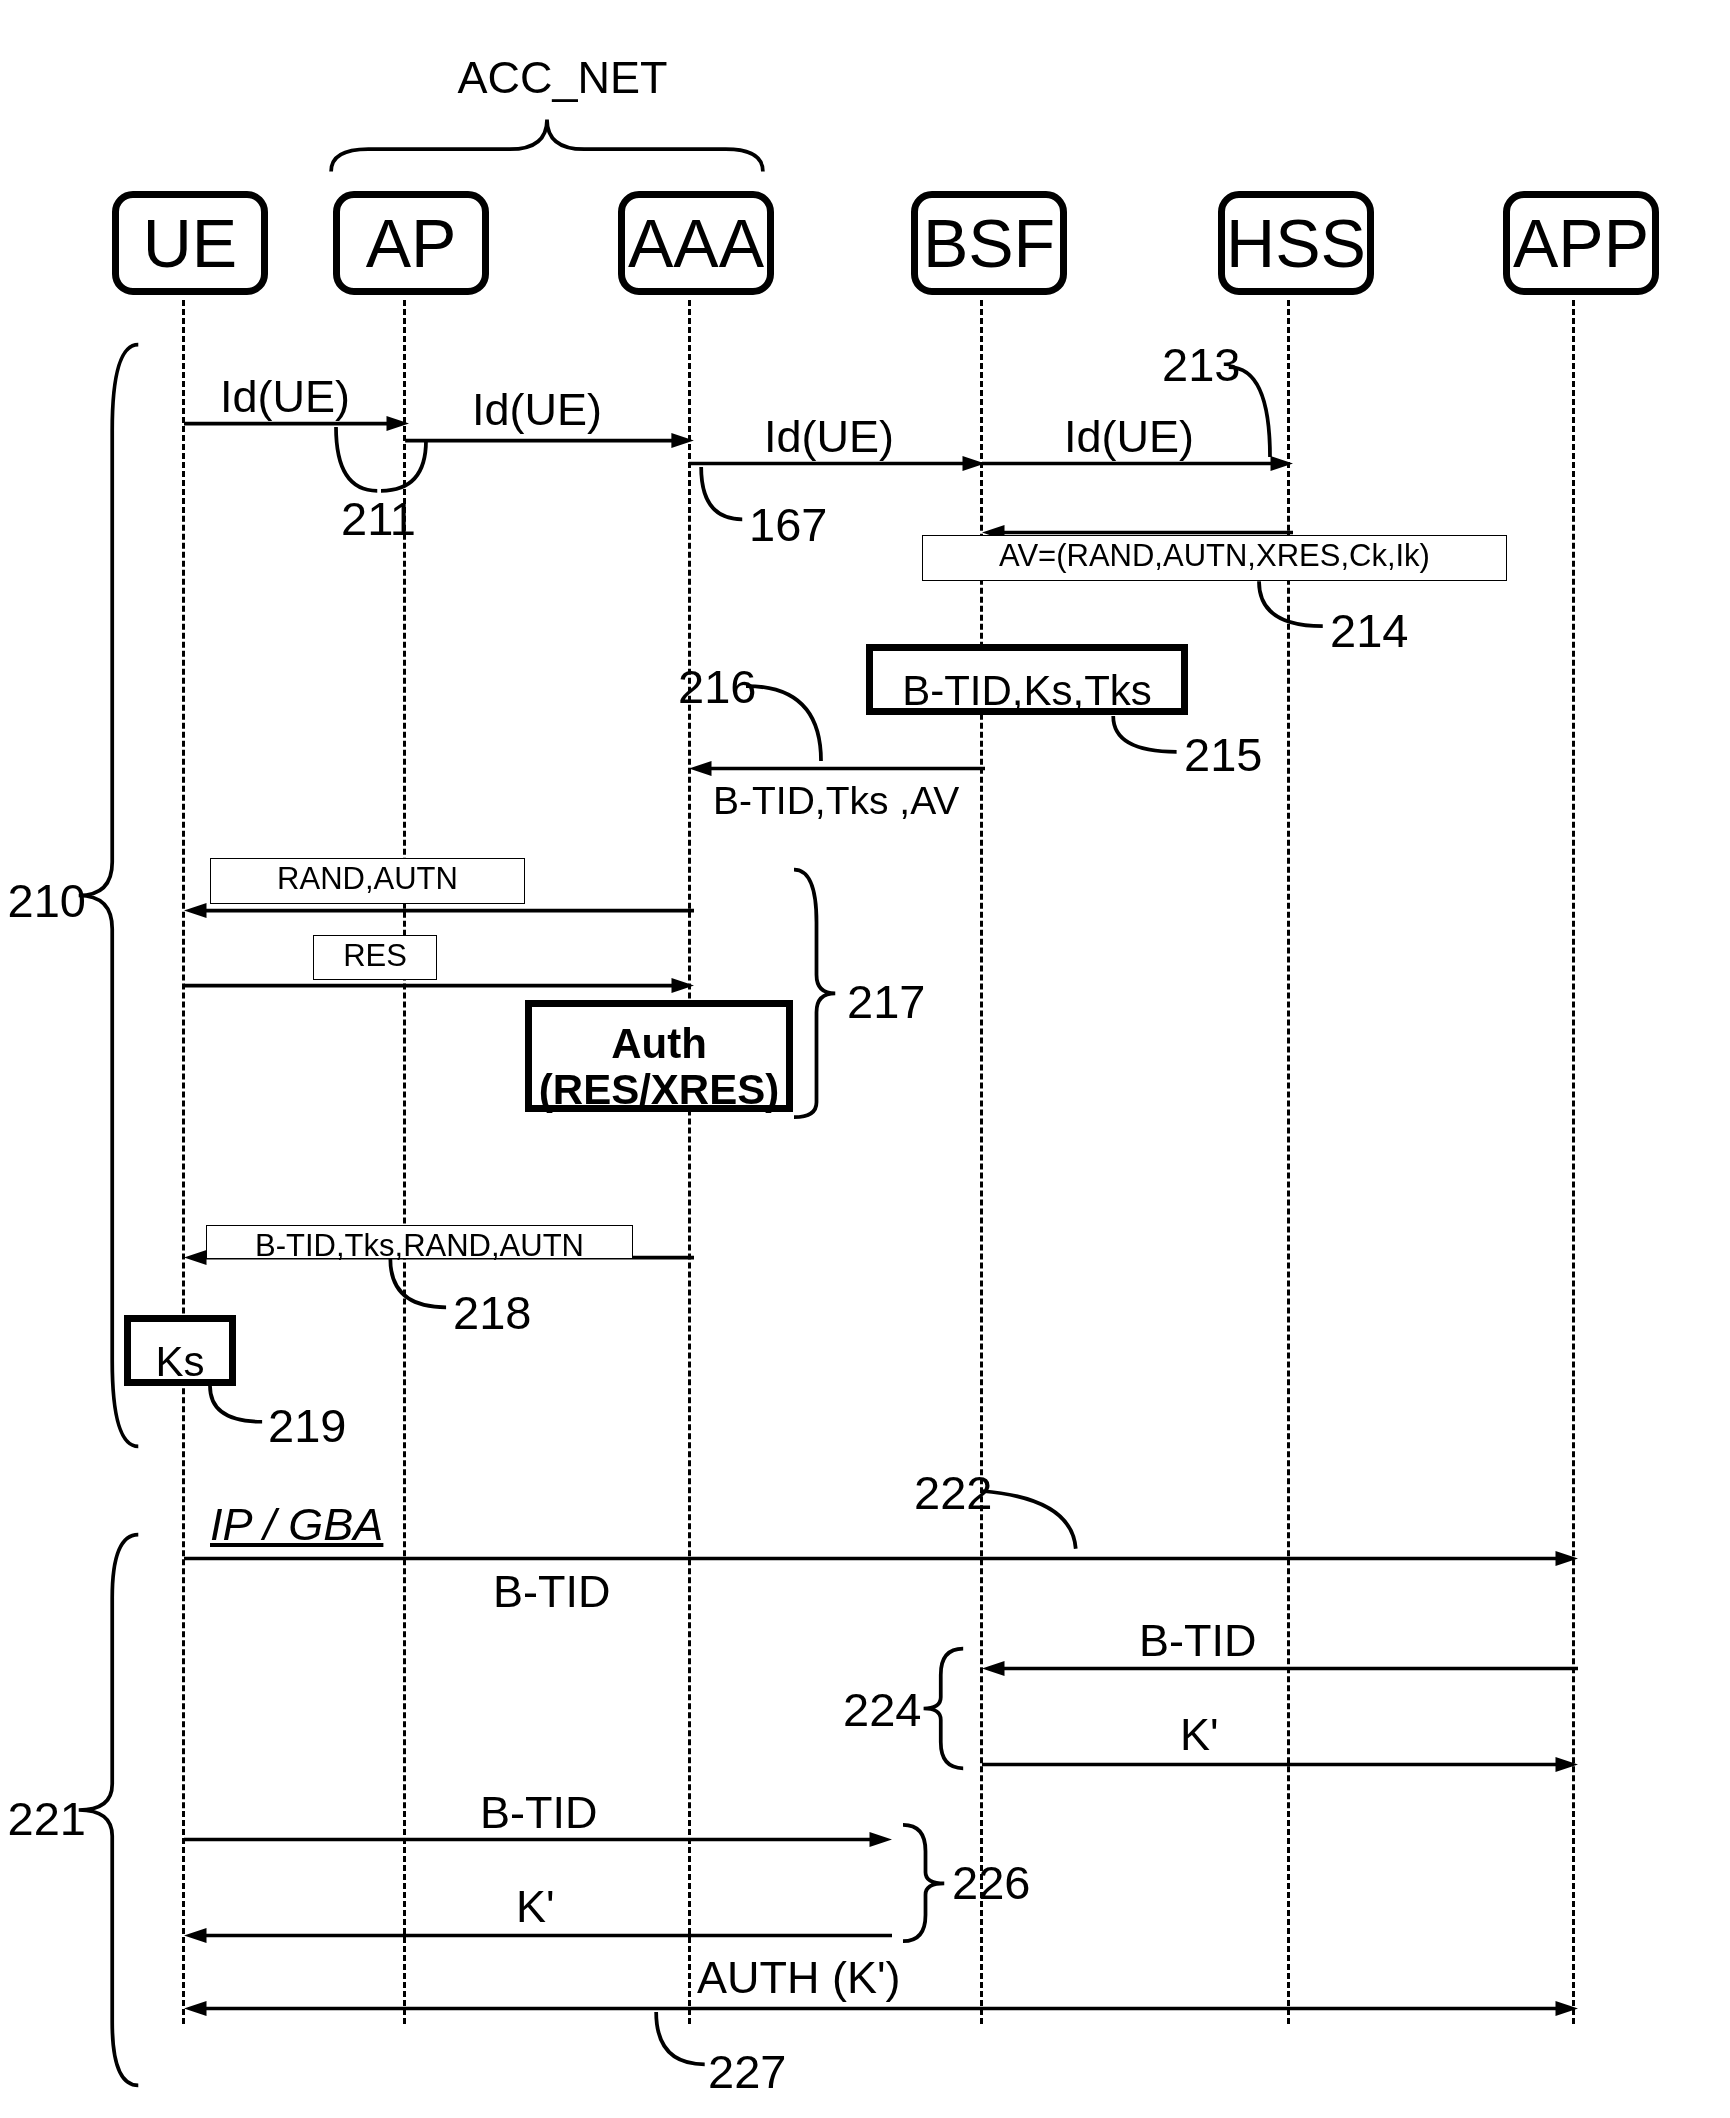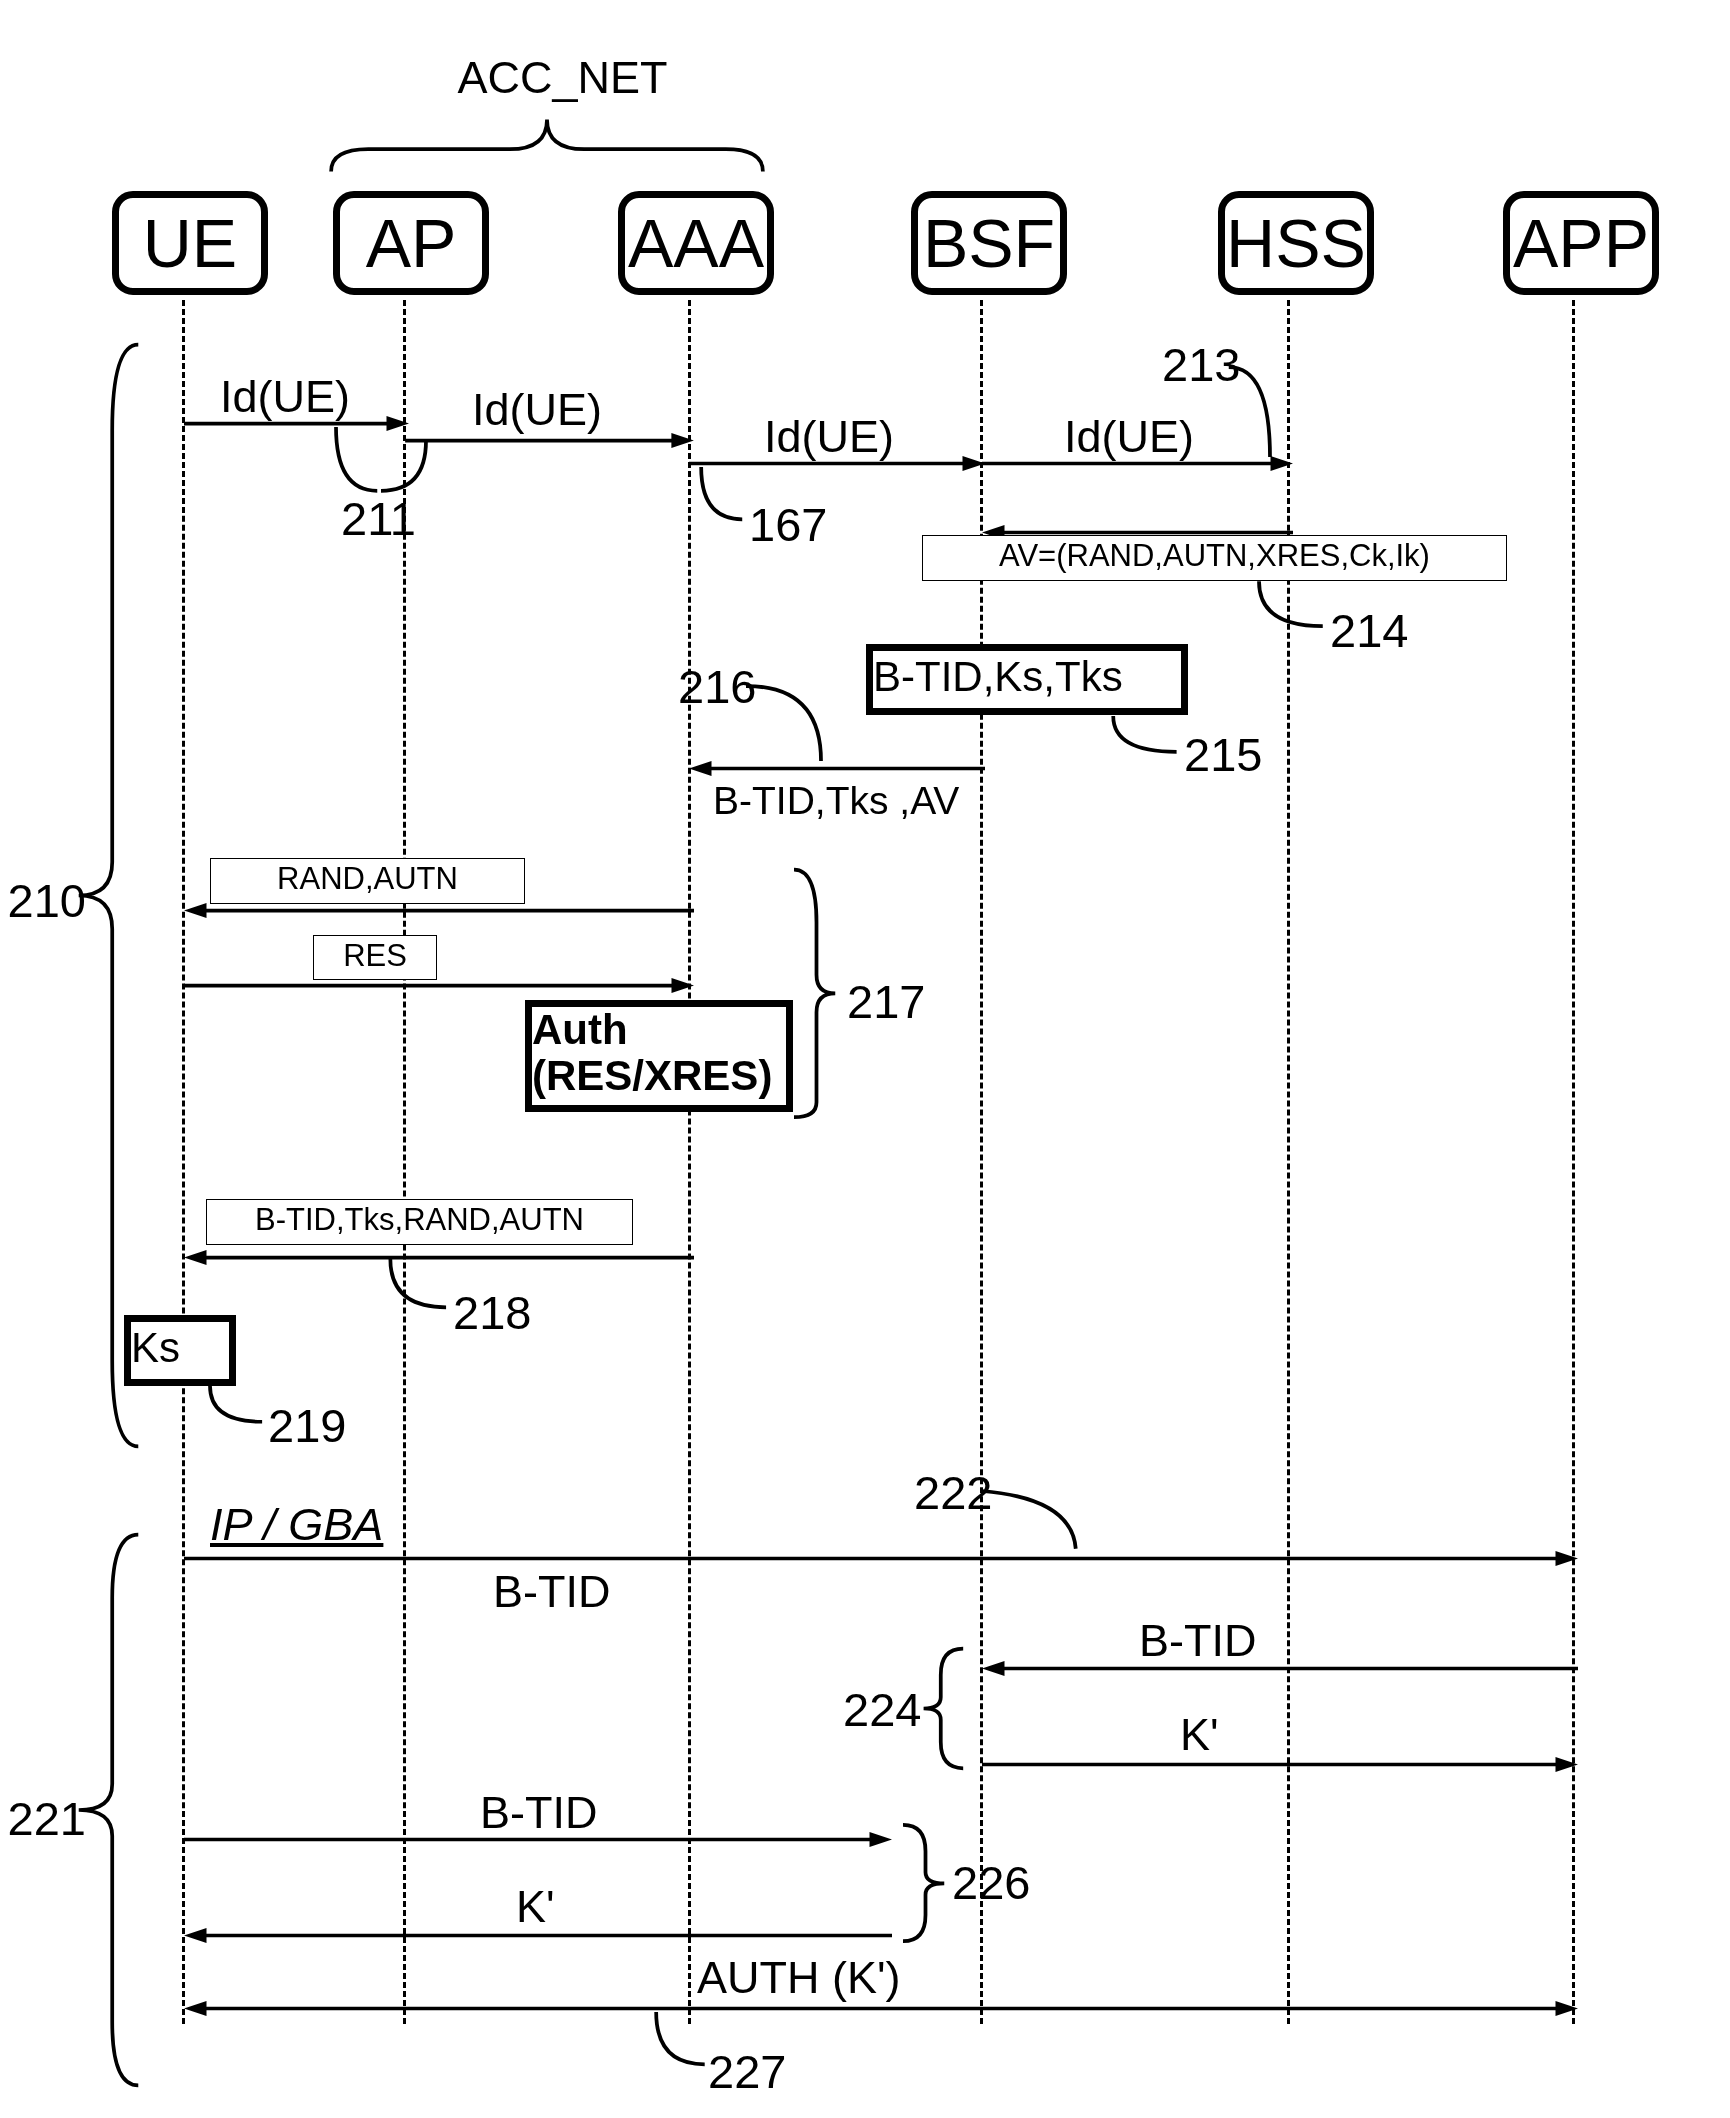"B-TID,Ks,Tks" .procbox { padding-top: 0 -> 14px; text-align: left -> center }
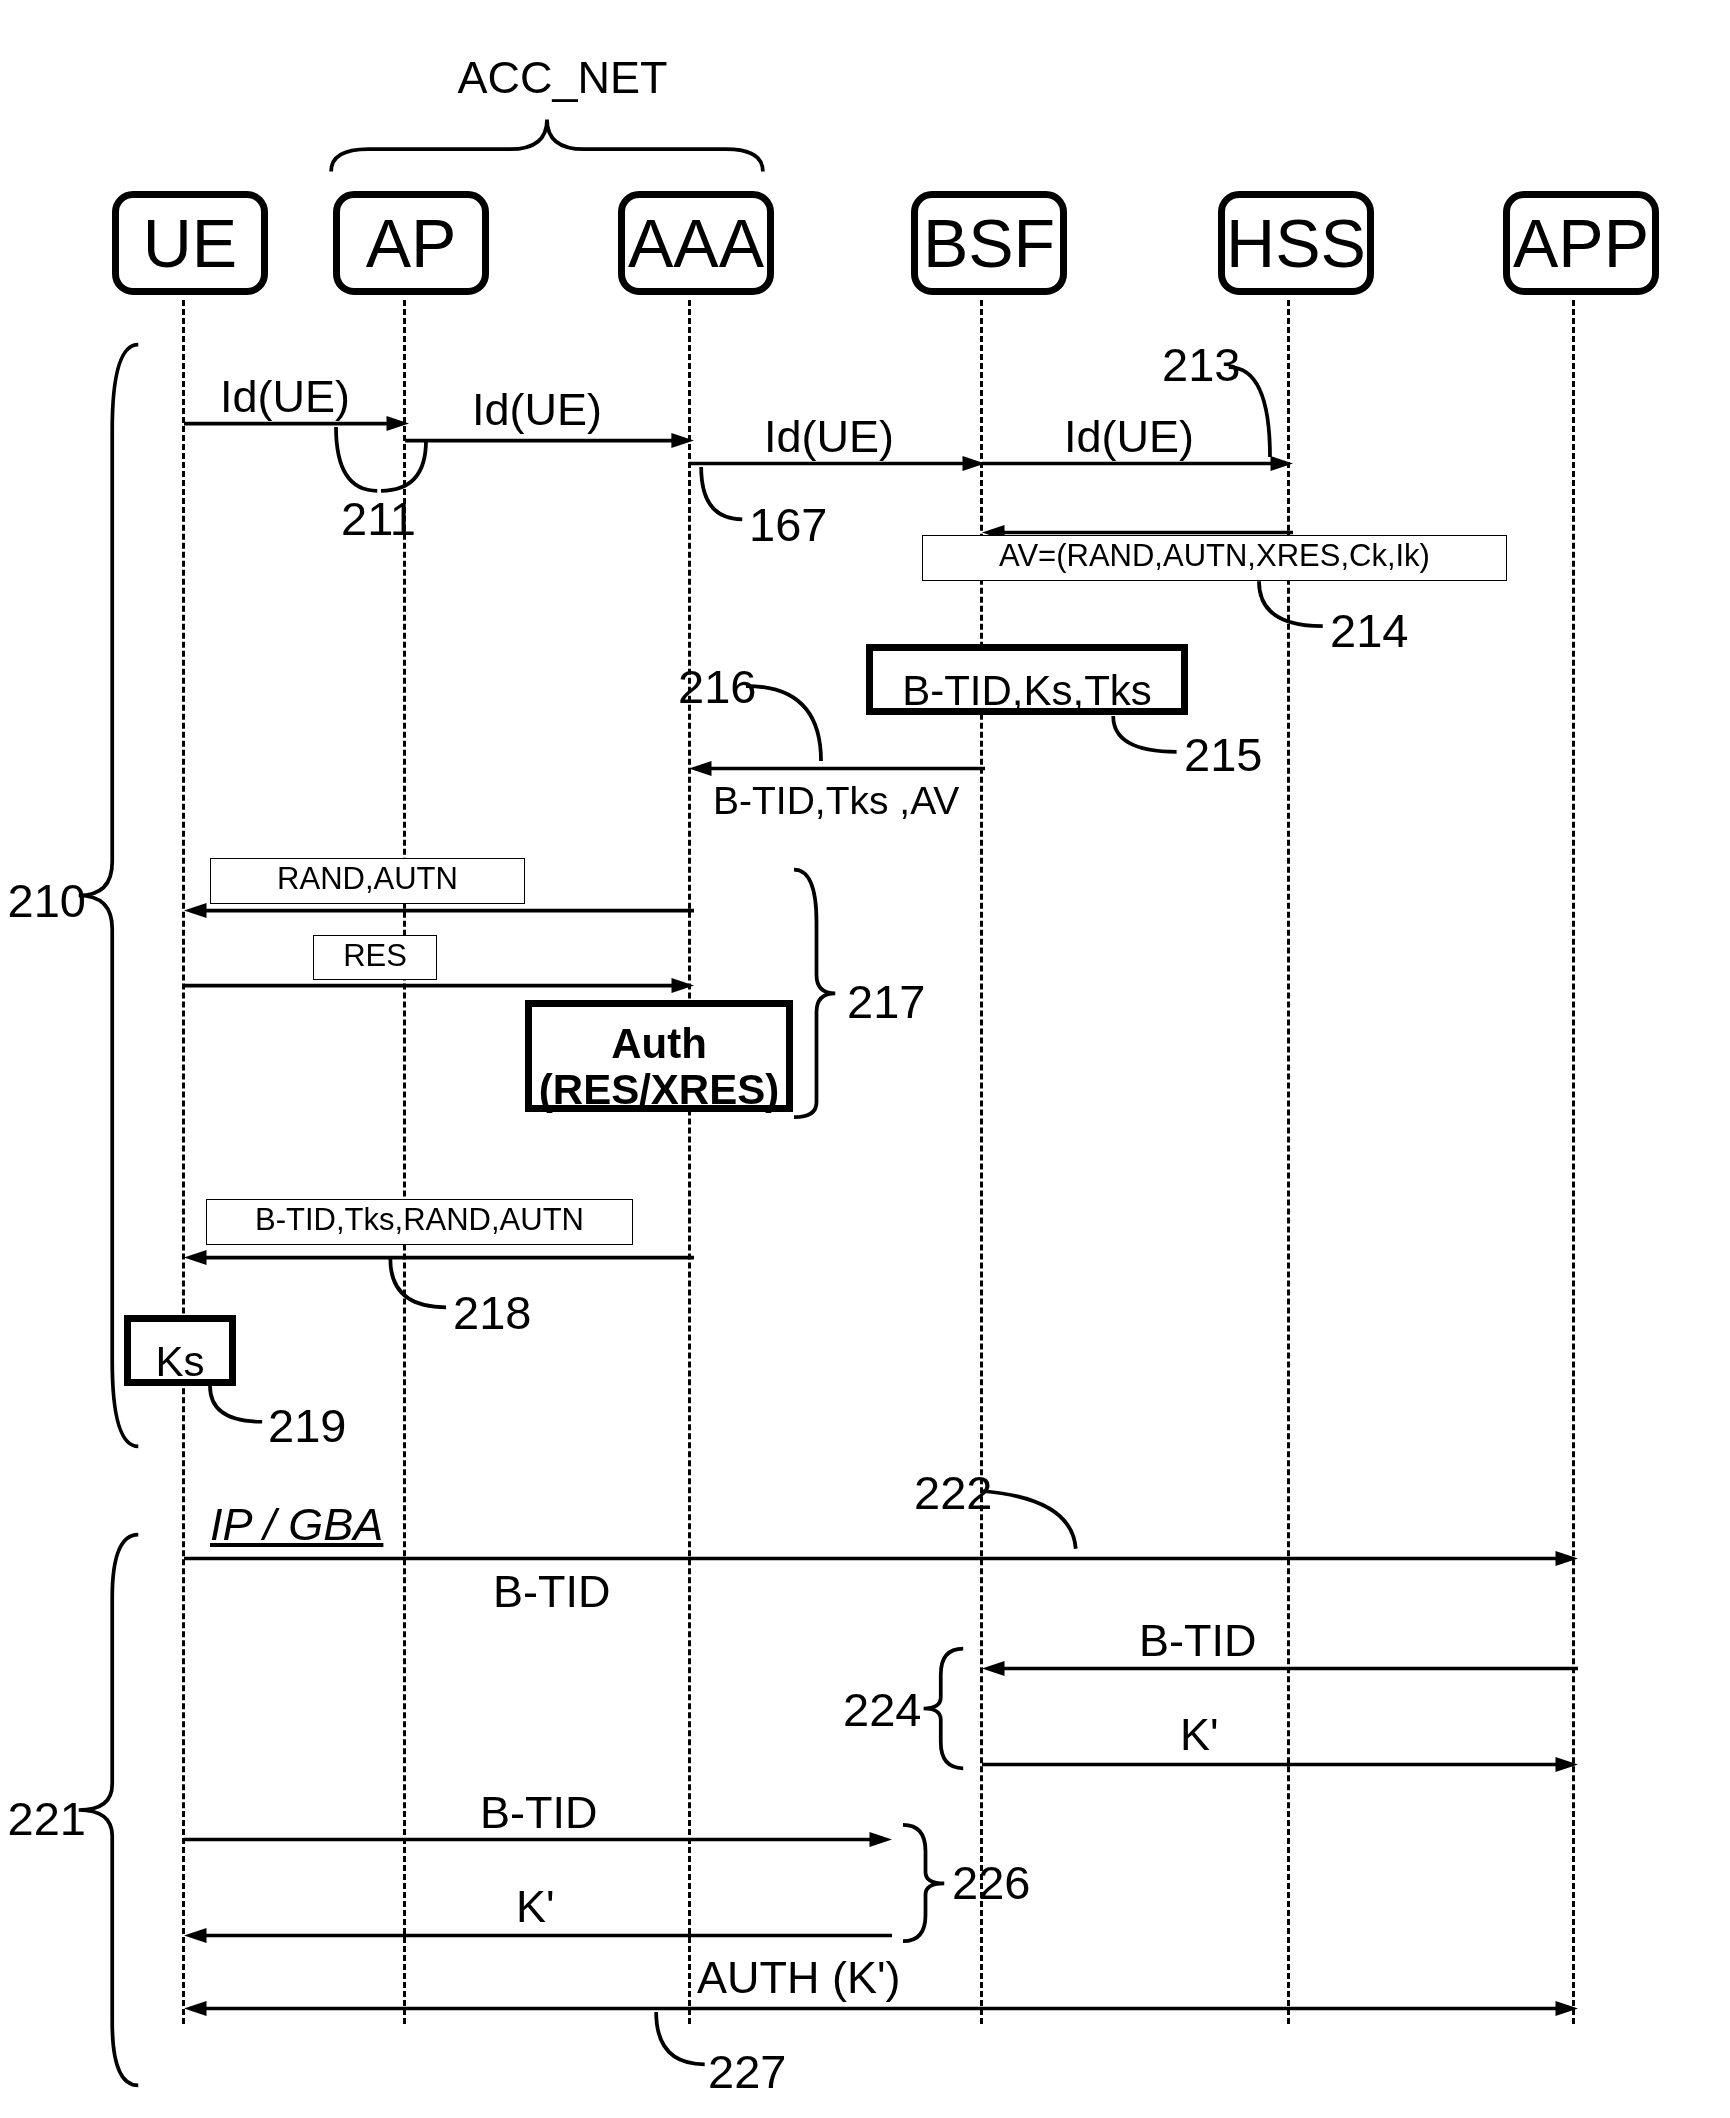"B-TID,Tks,RAND,AUTN" div.msgbox { height: 46px -> 34px; top: 1199px -> 1225px }
